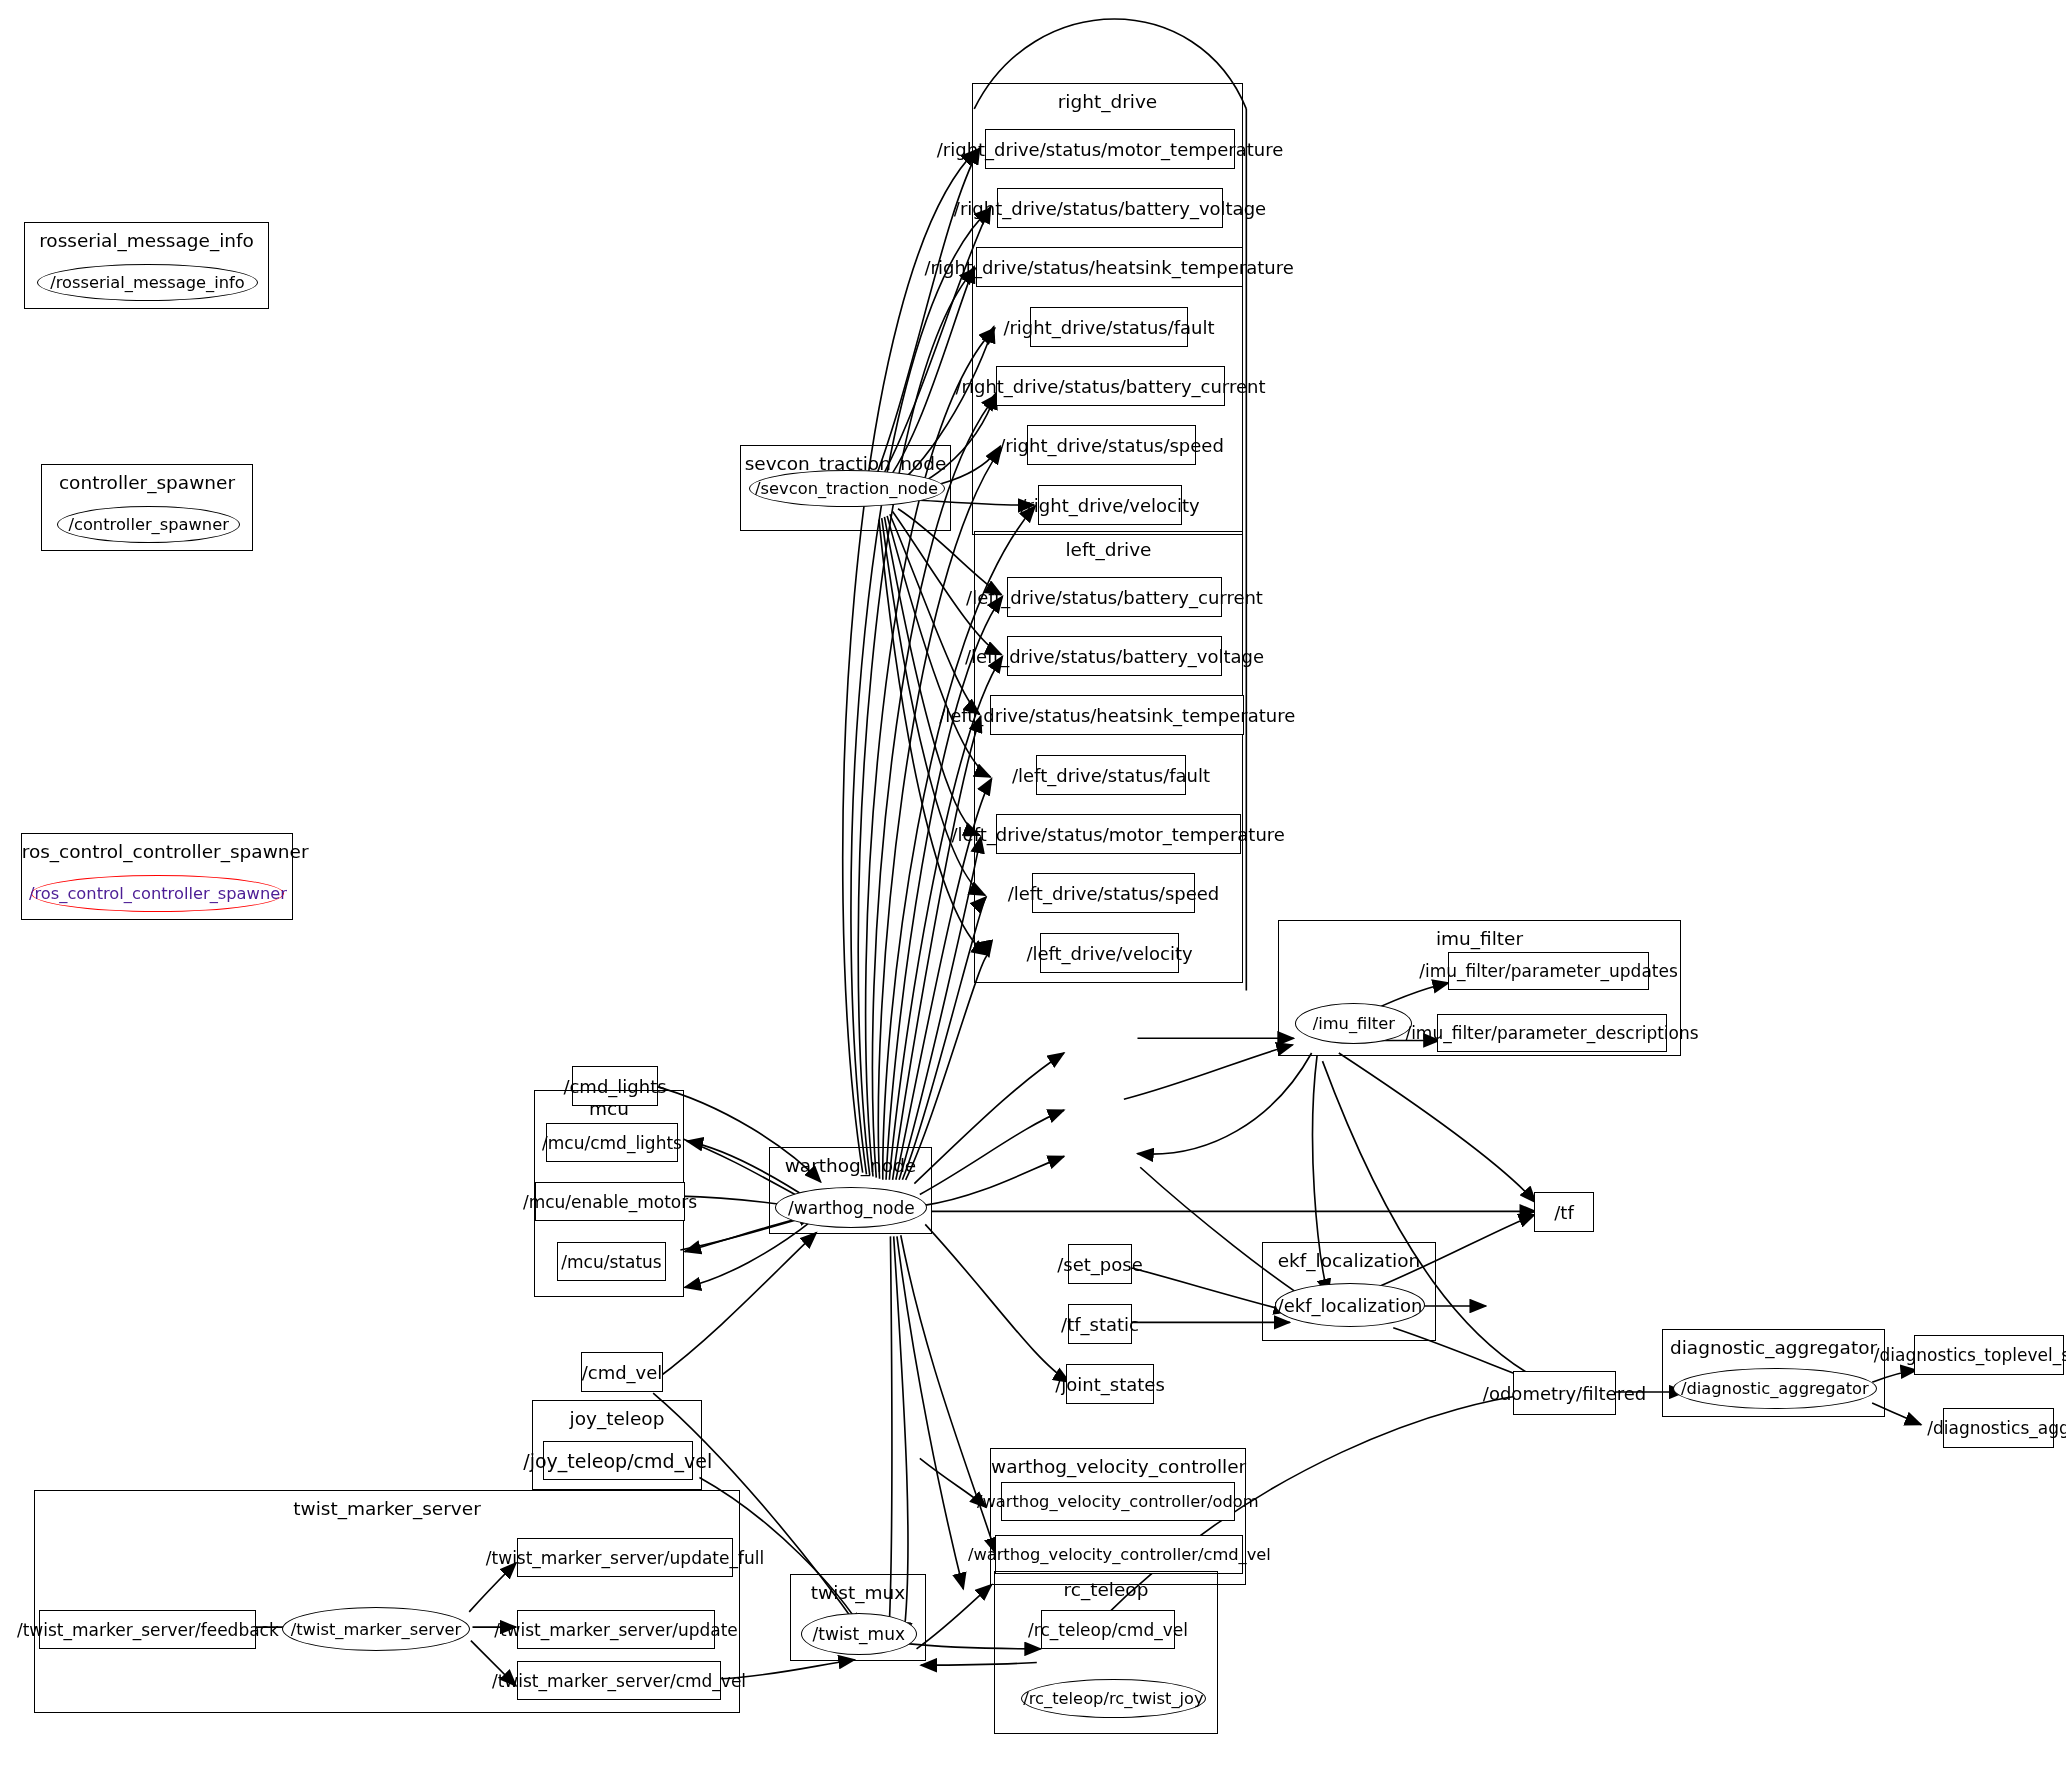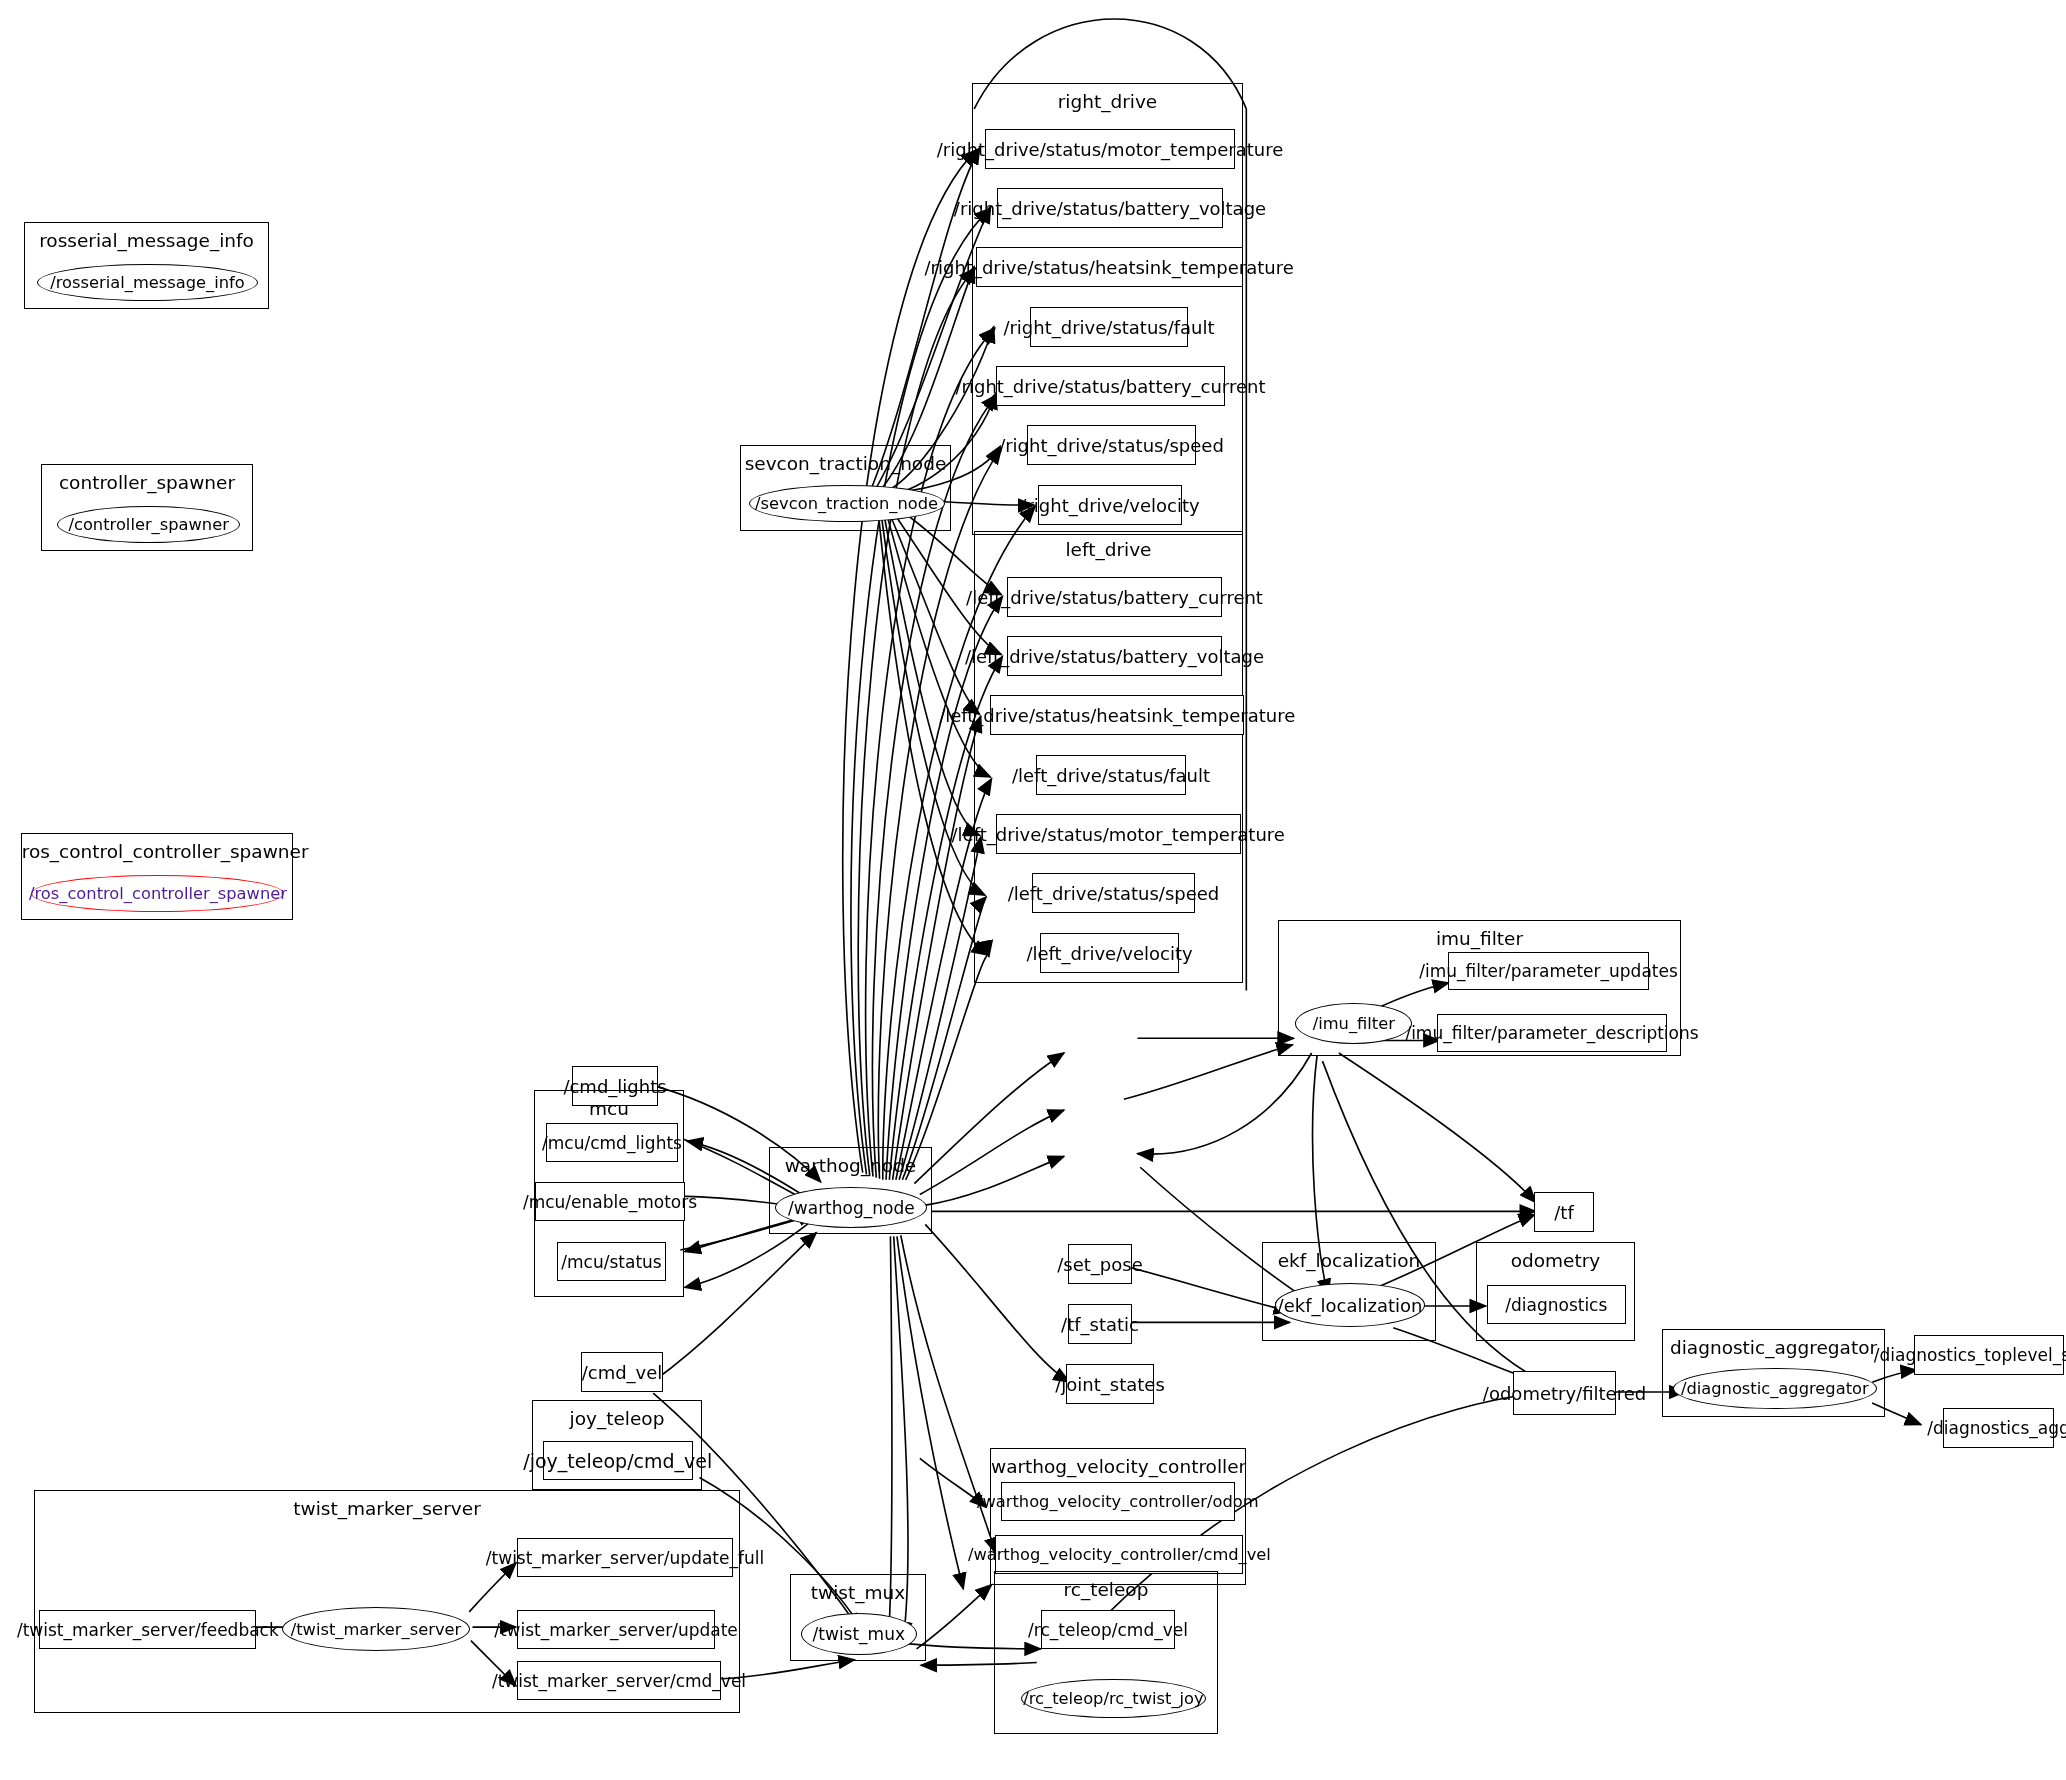"/sevcon_traction_node" div.node { top: 39px -> 24px }
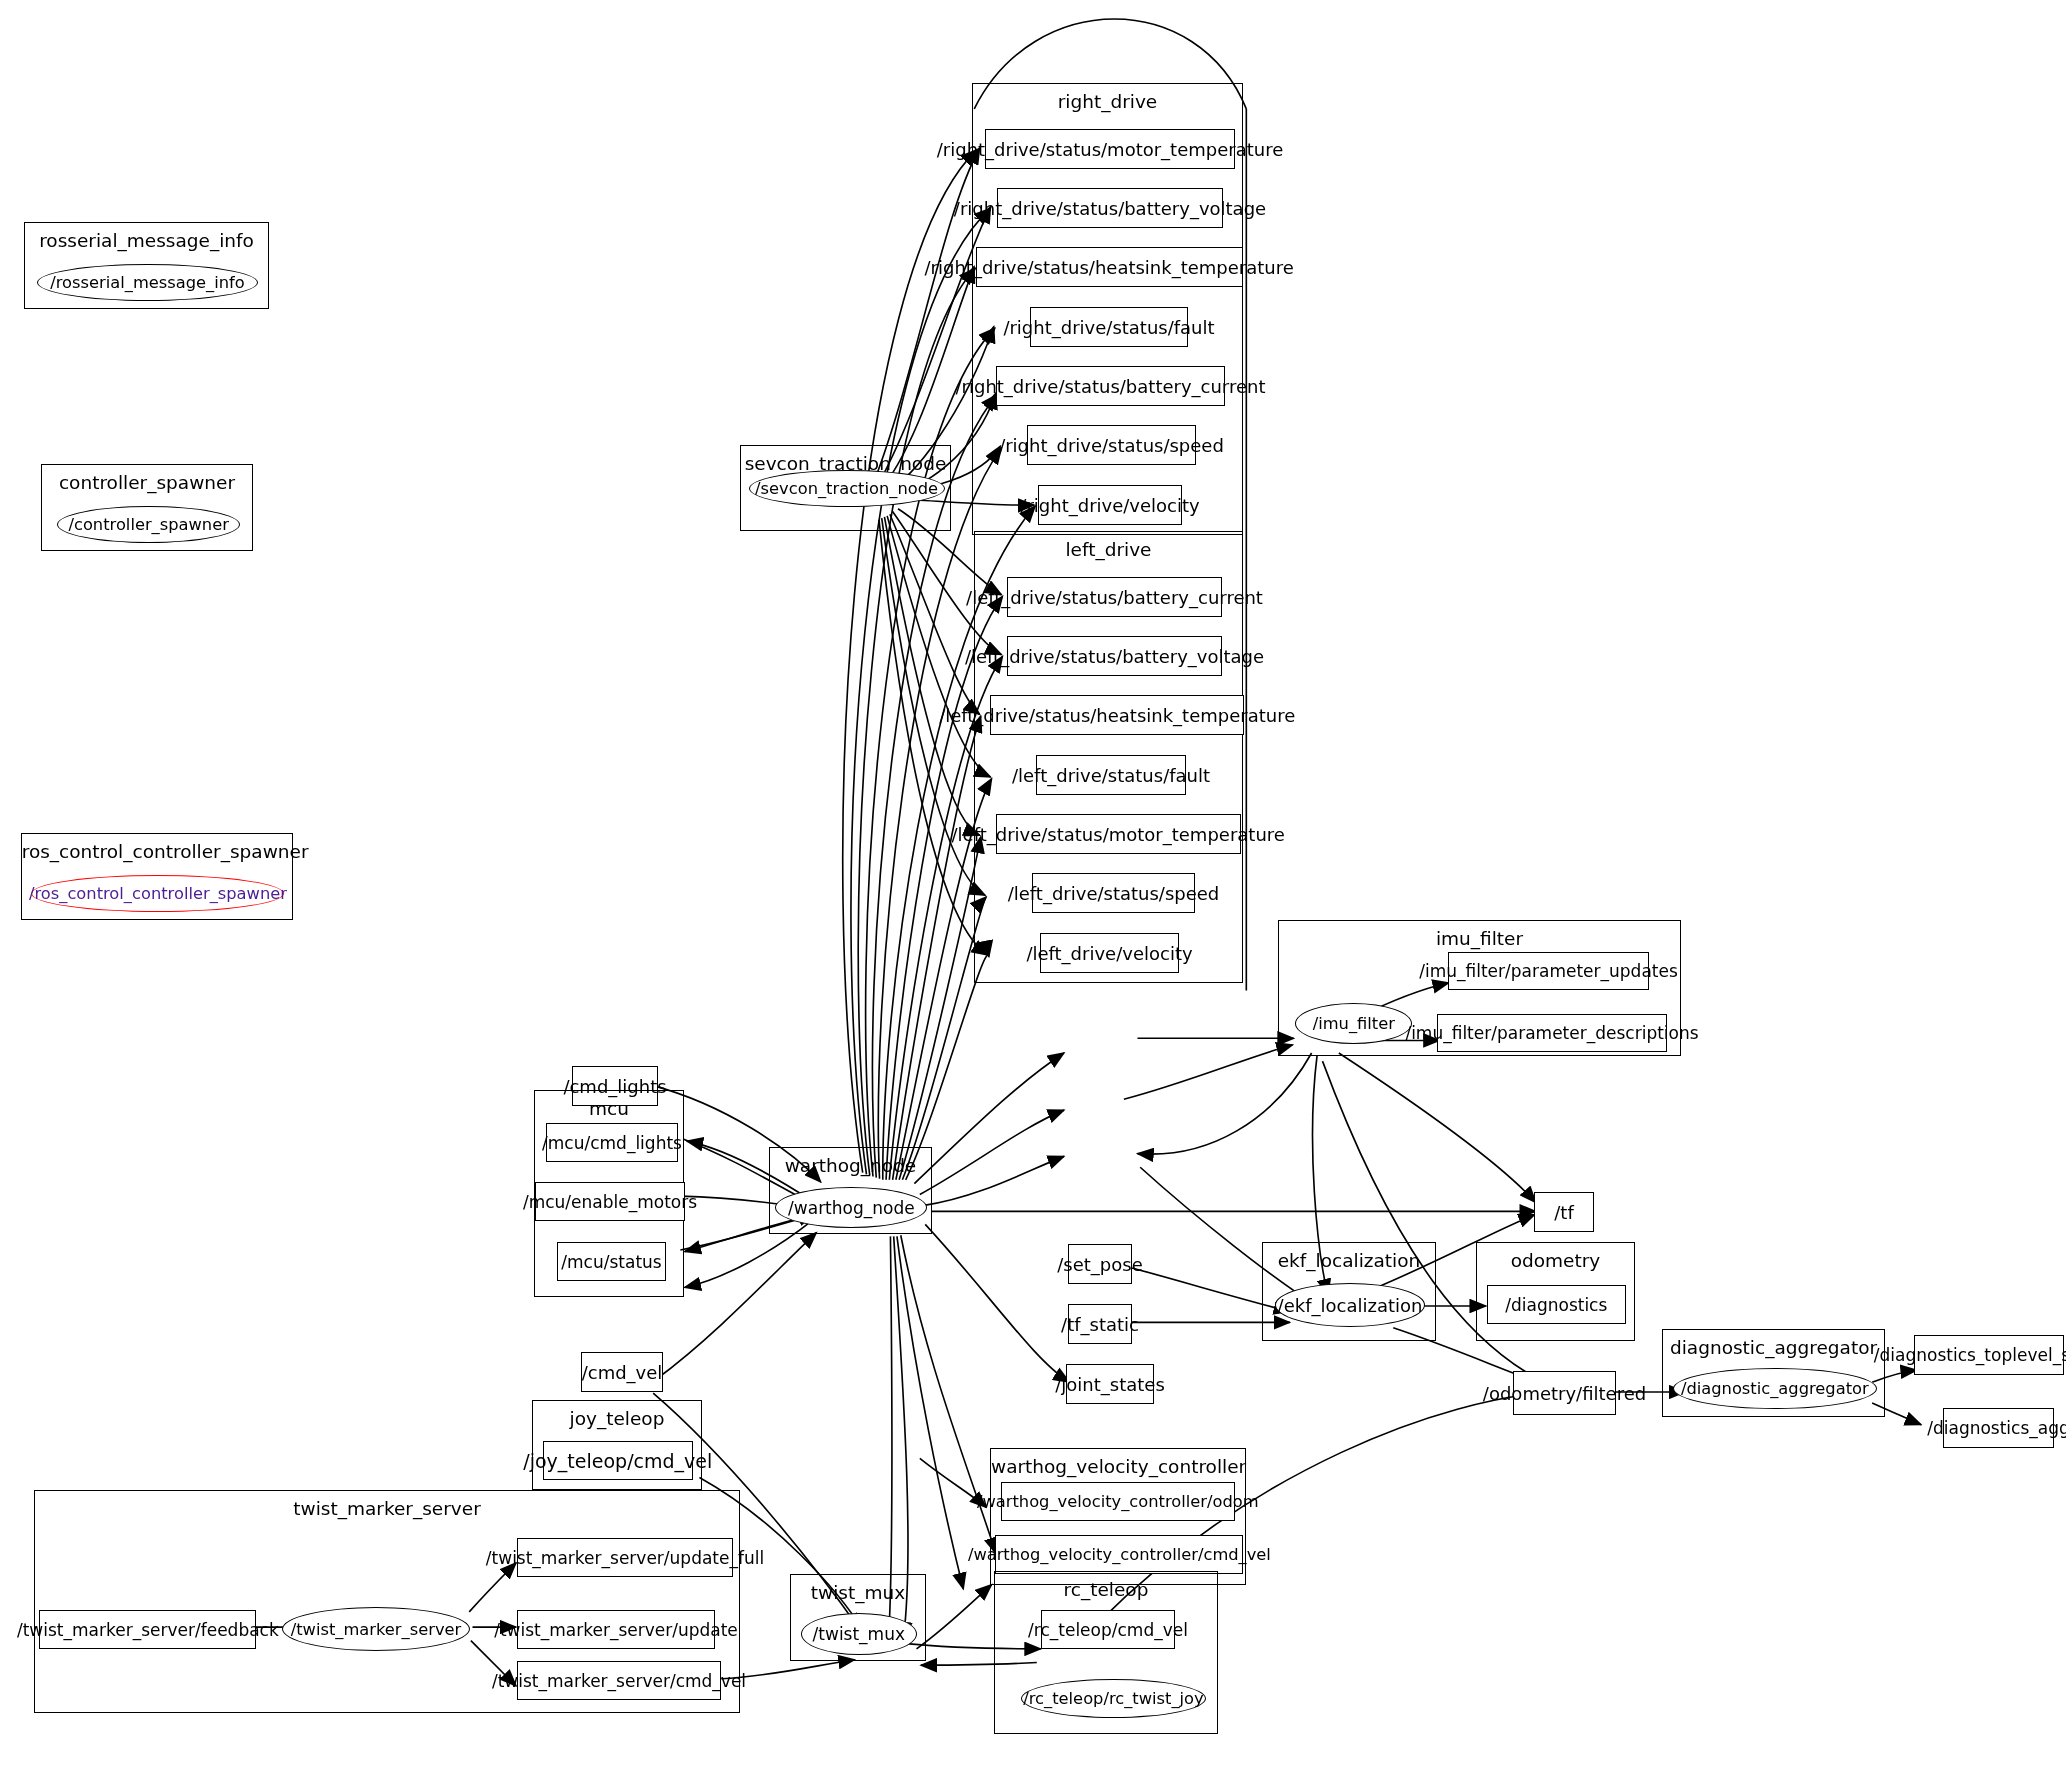"odometry" div.cluster { html: <div> <div>odometry</div> <div>/diagnostics</div> </div> -> none }
